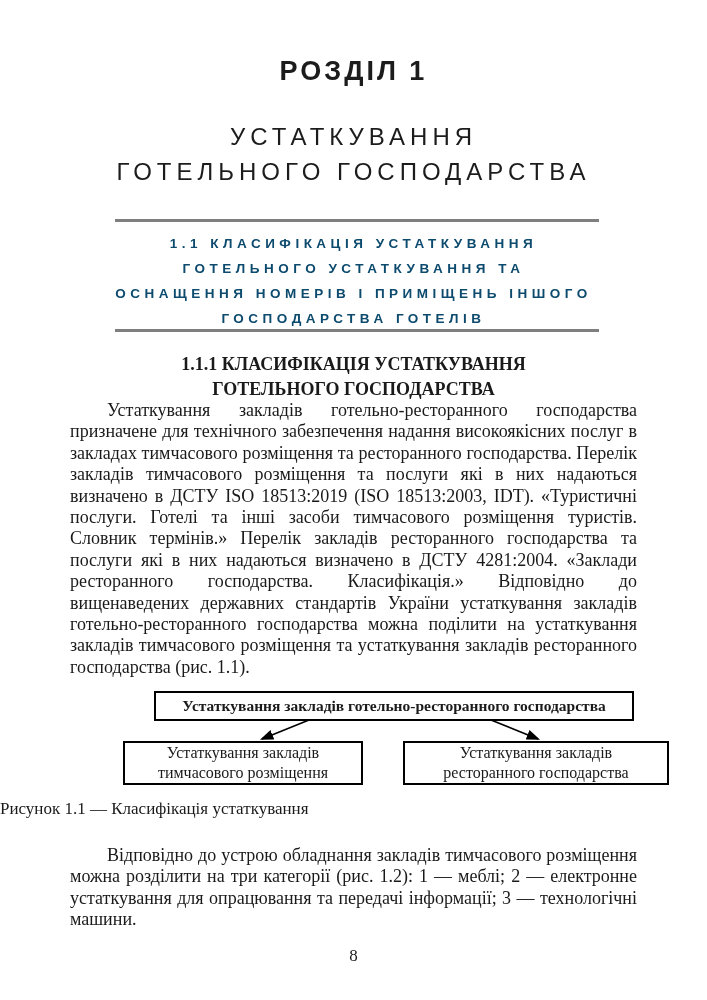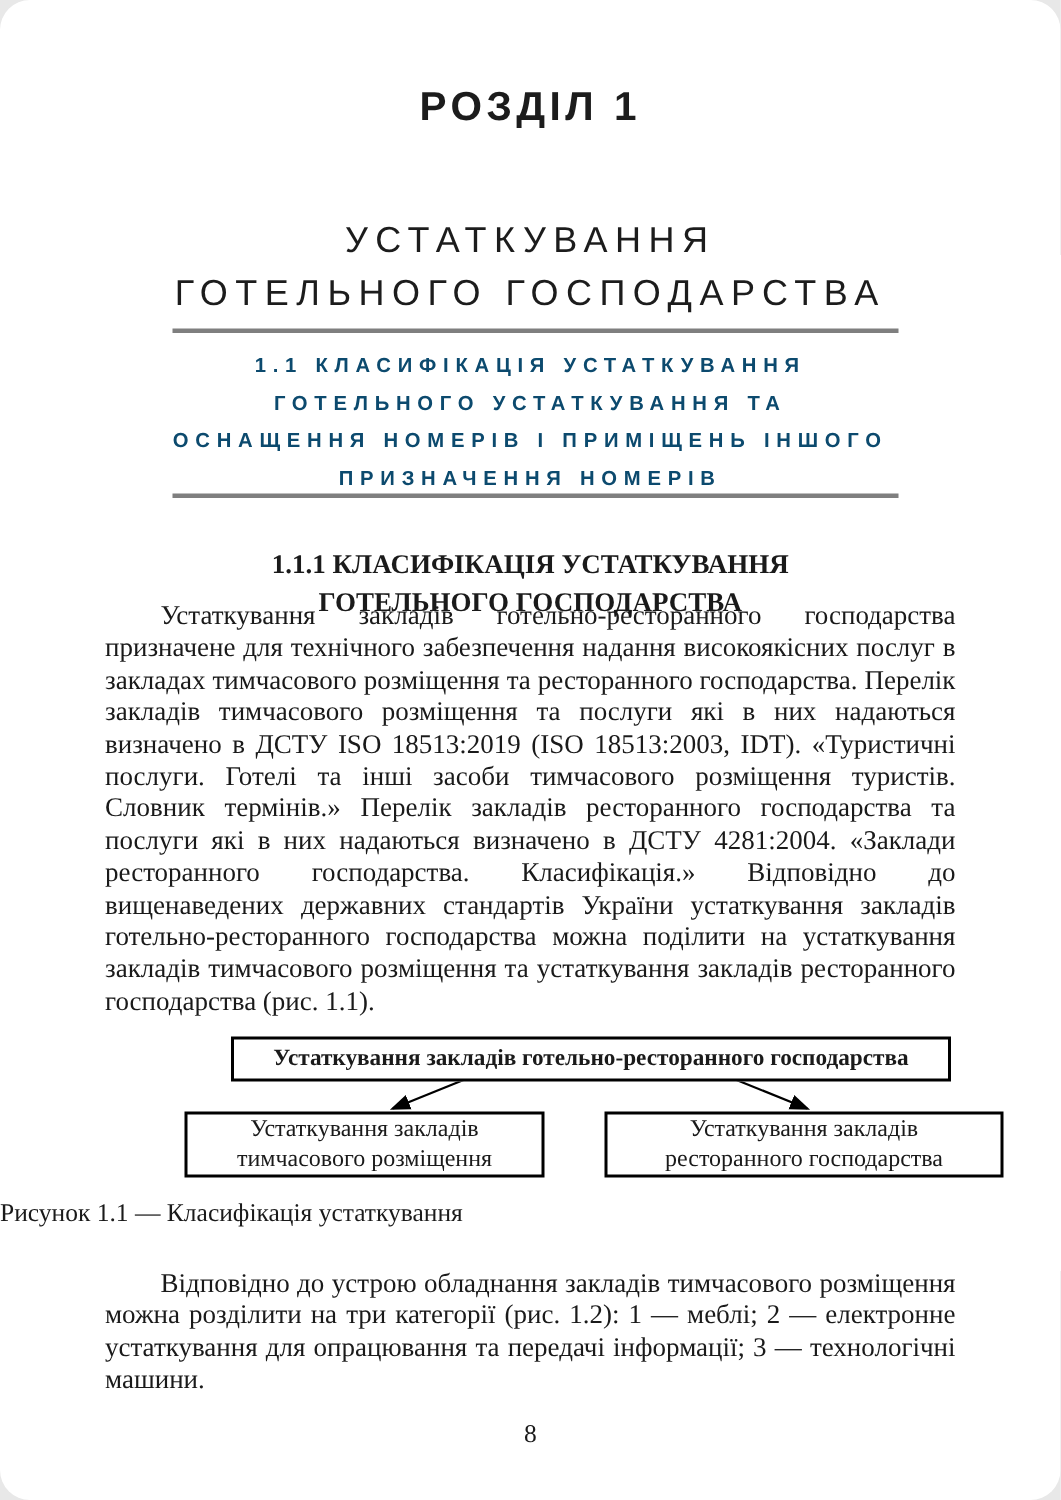"РОЗДІЛ 1" .page { border-radius: 20px -> none }
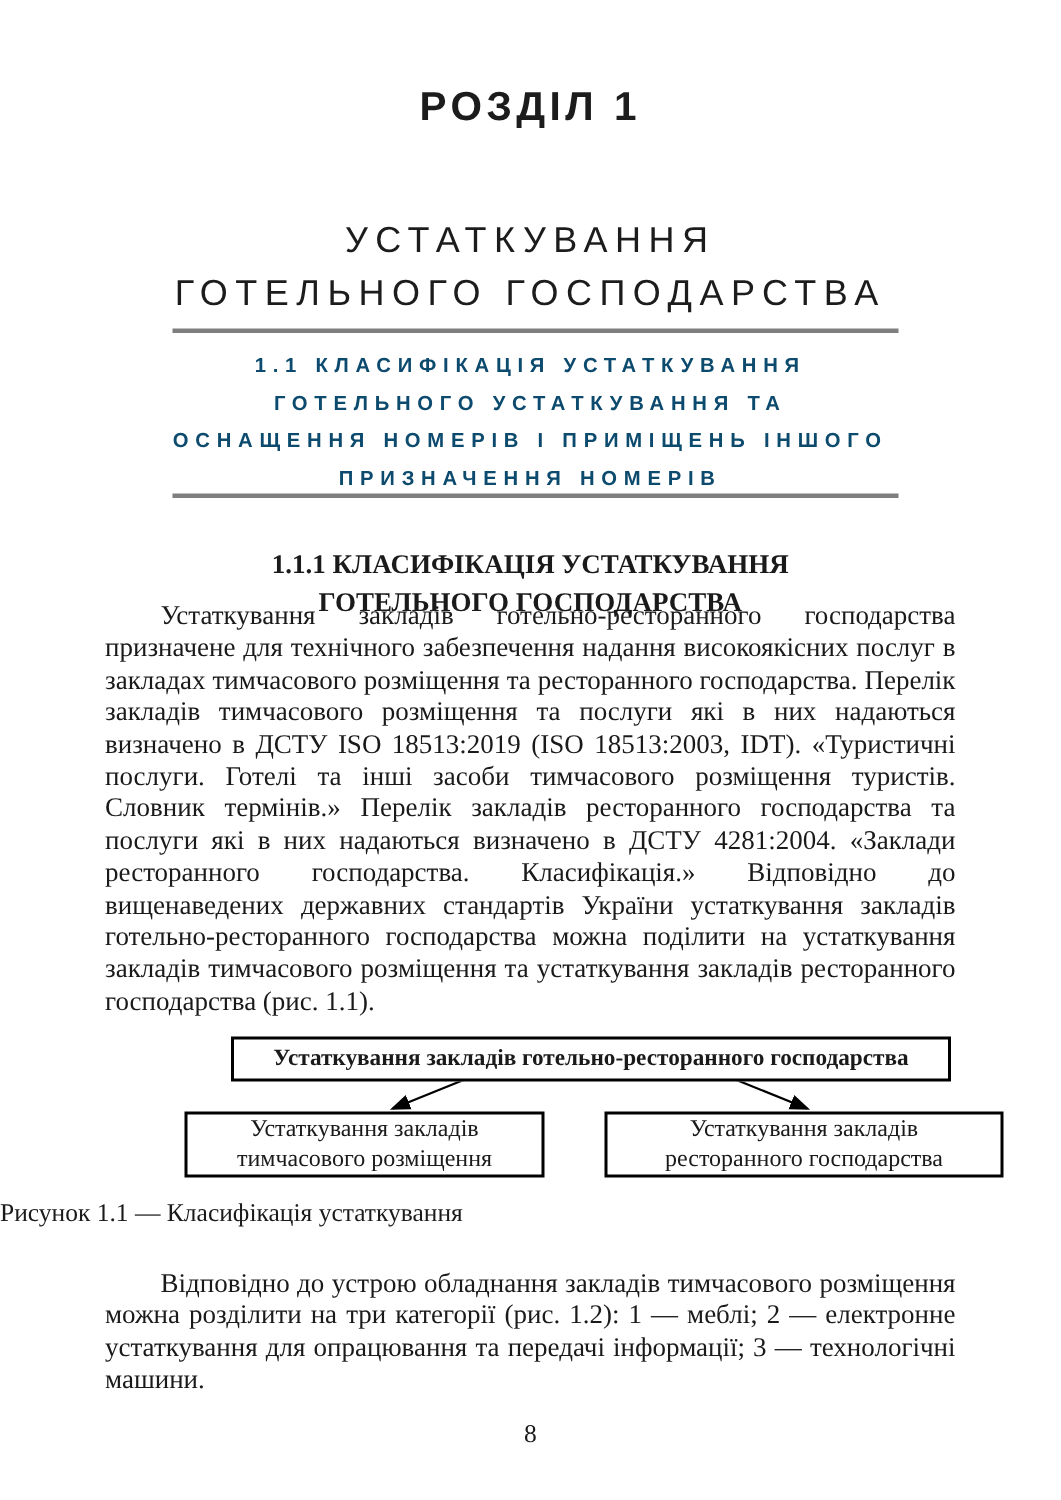"УСТАТКУВАННЯ" .chapter-subtitle { margin-top: 24px -> none }
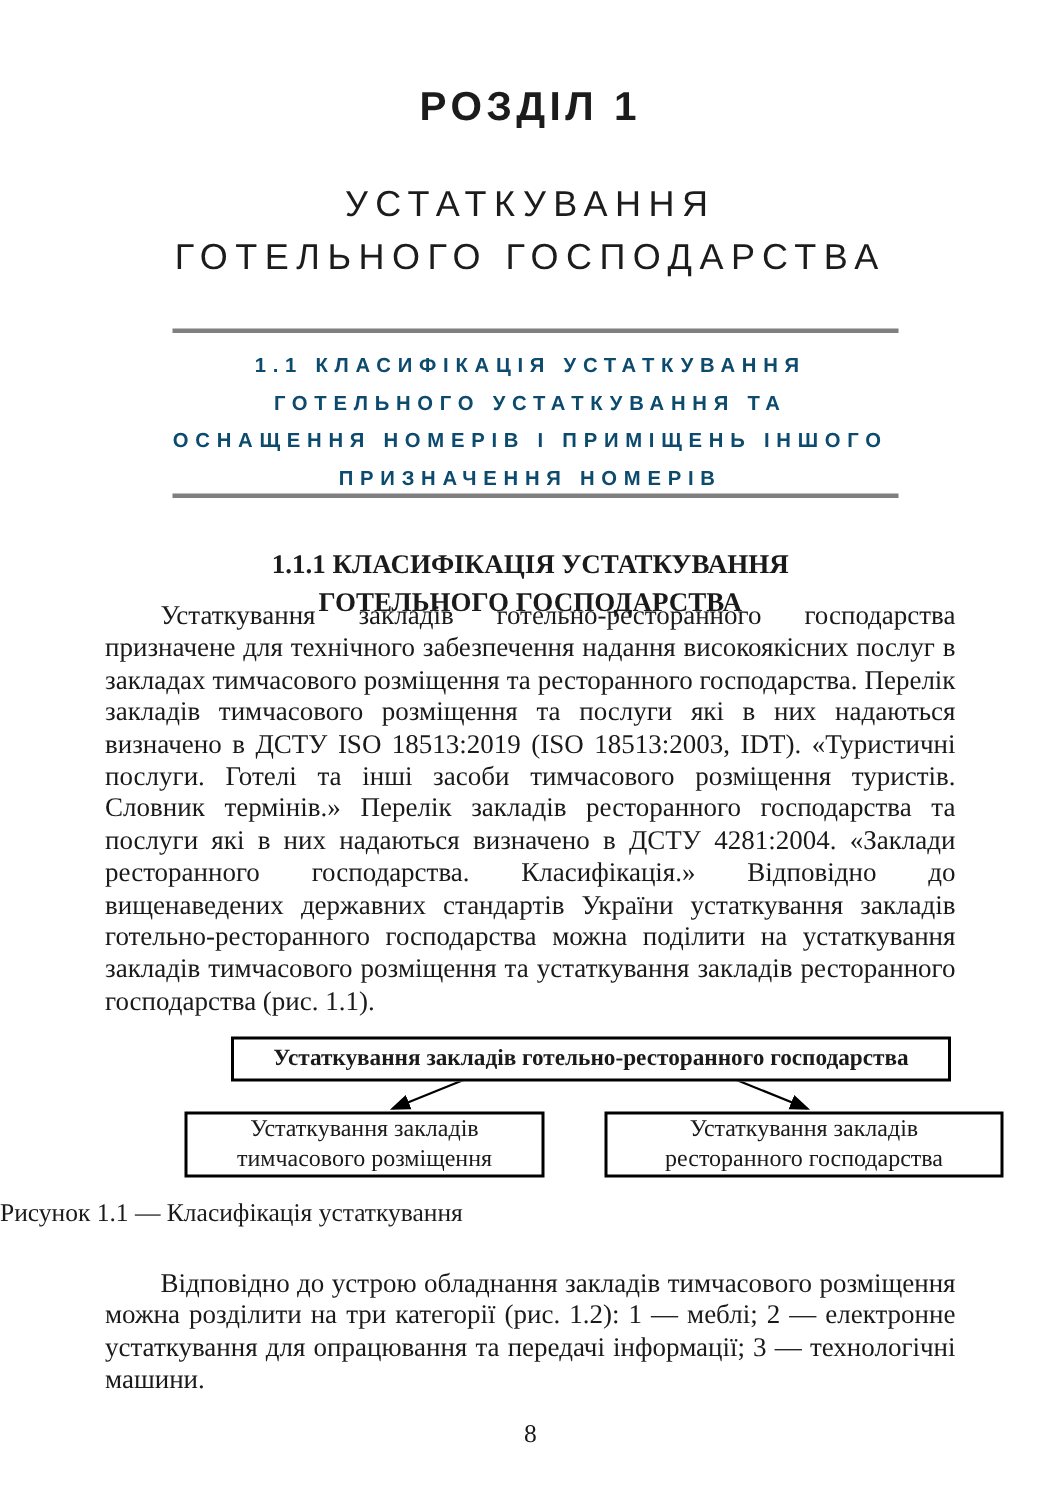"ПРИЗНАЧЕННЯ НОМЕРІВ" div { text: ПРИЗНАЧЕННЯ НОМЕРІВ -> ГОСПОДАРСТВА ГОТЕЛІВ }
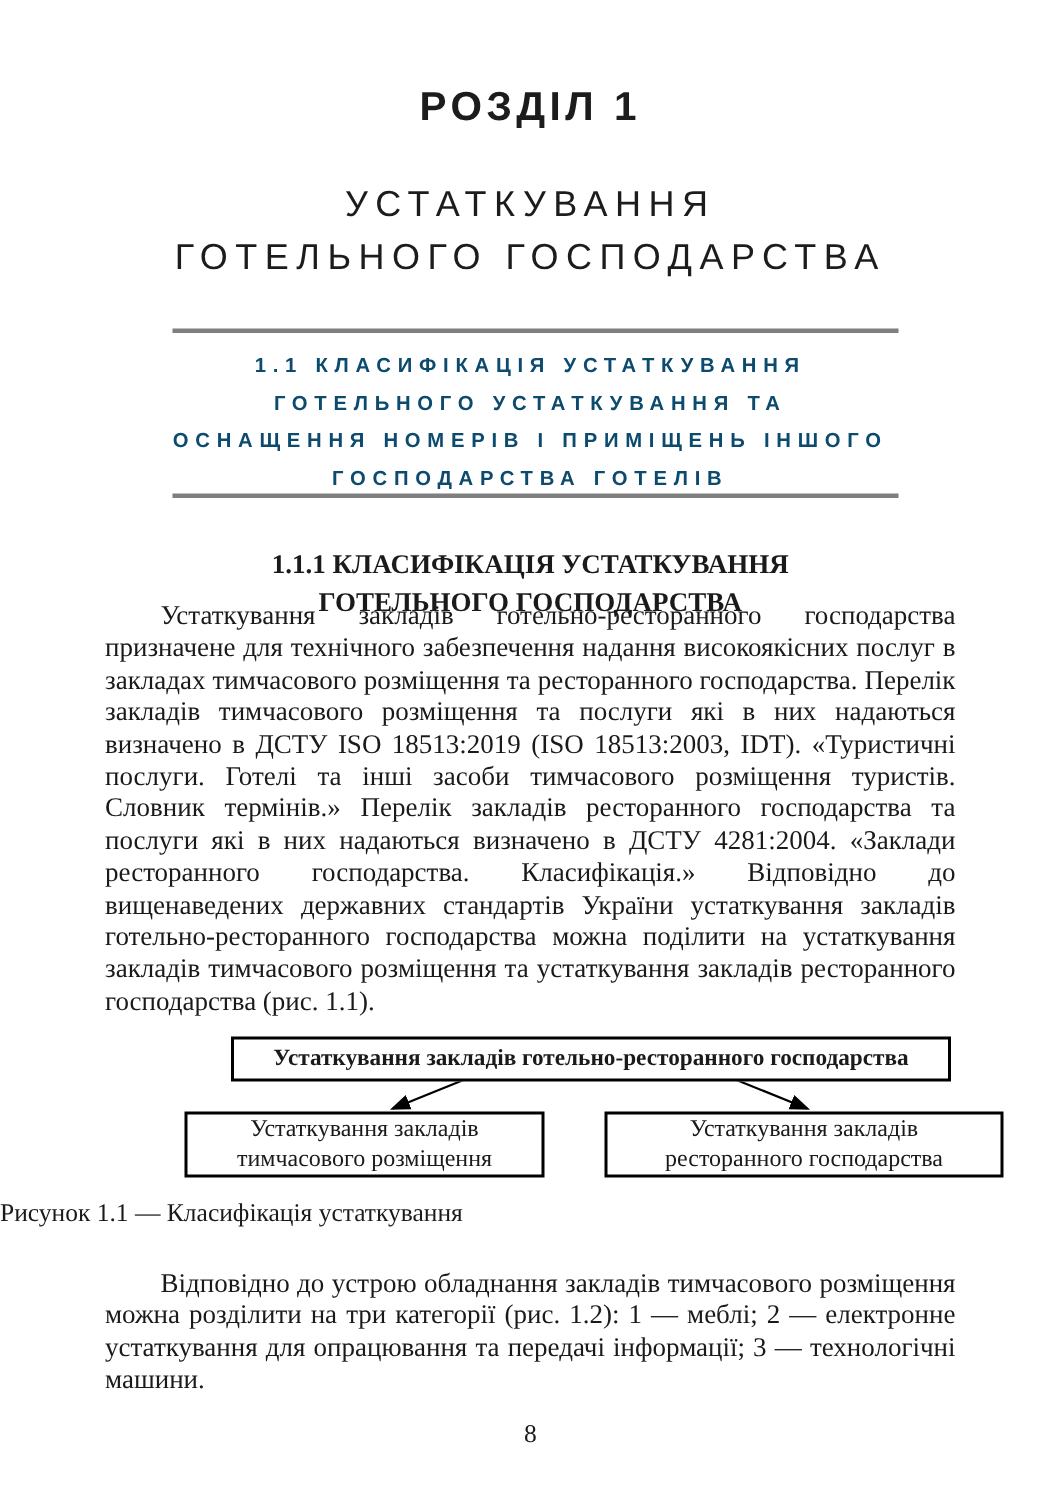"1.1.1 КЛАСИФІКАЦІЯ УСТАТКУВАННЯ" .subsection-heading { top: 364px -> 352px }
